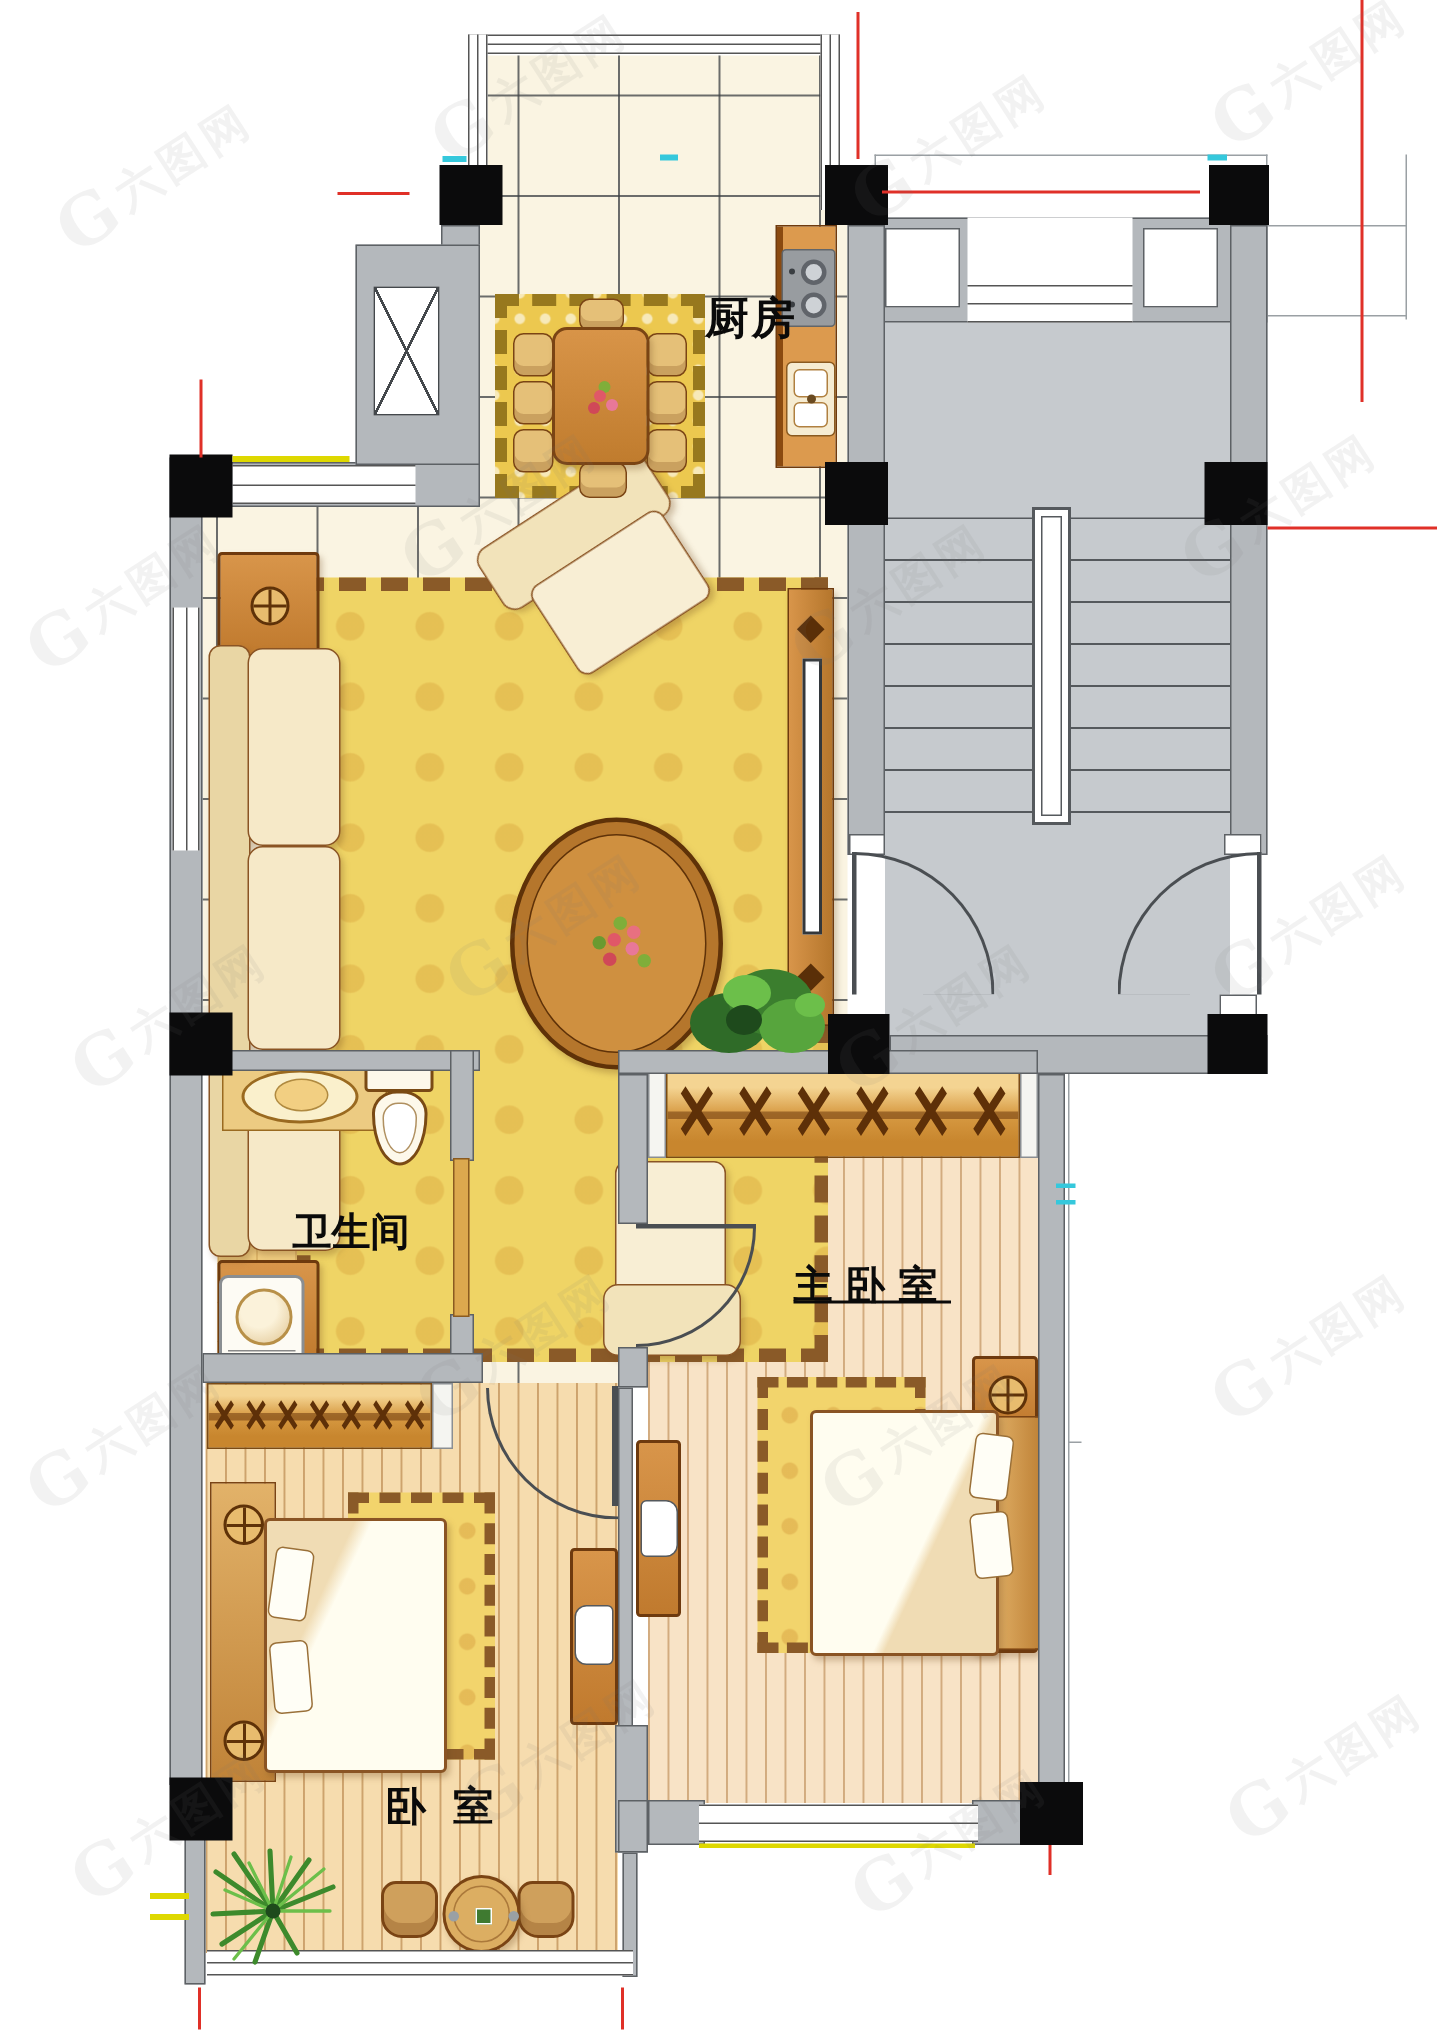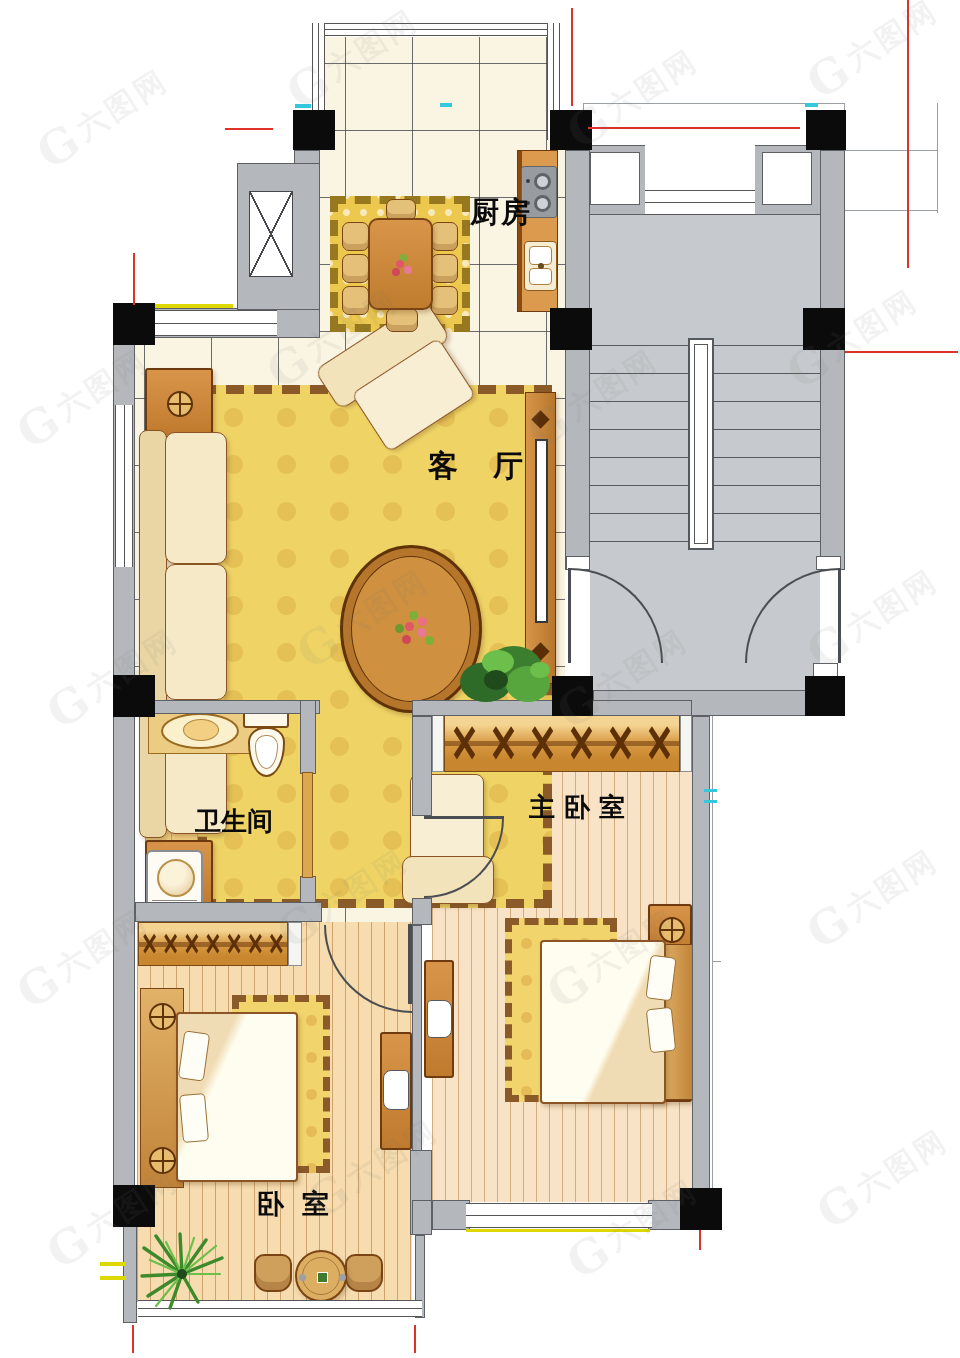"客厅" div.abs { html: <div>客厅</div> -> none }
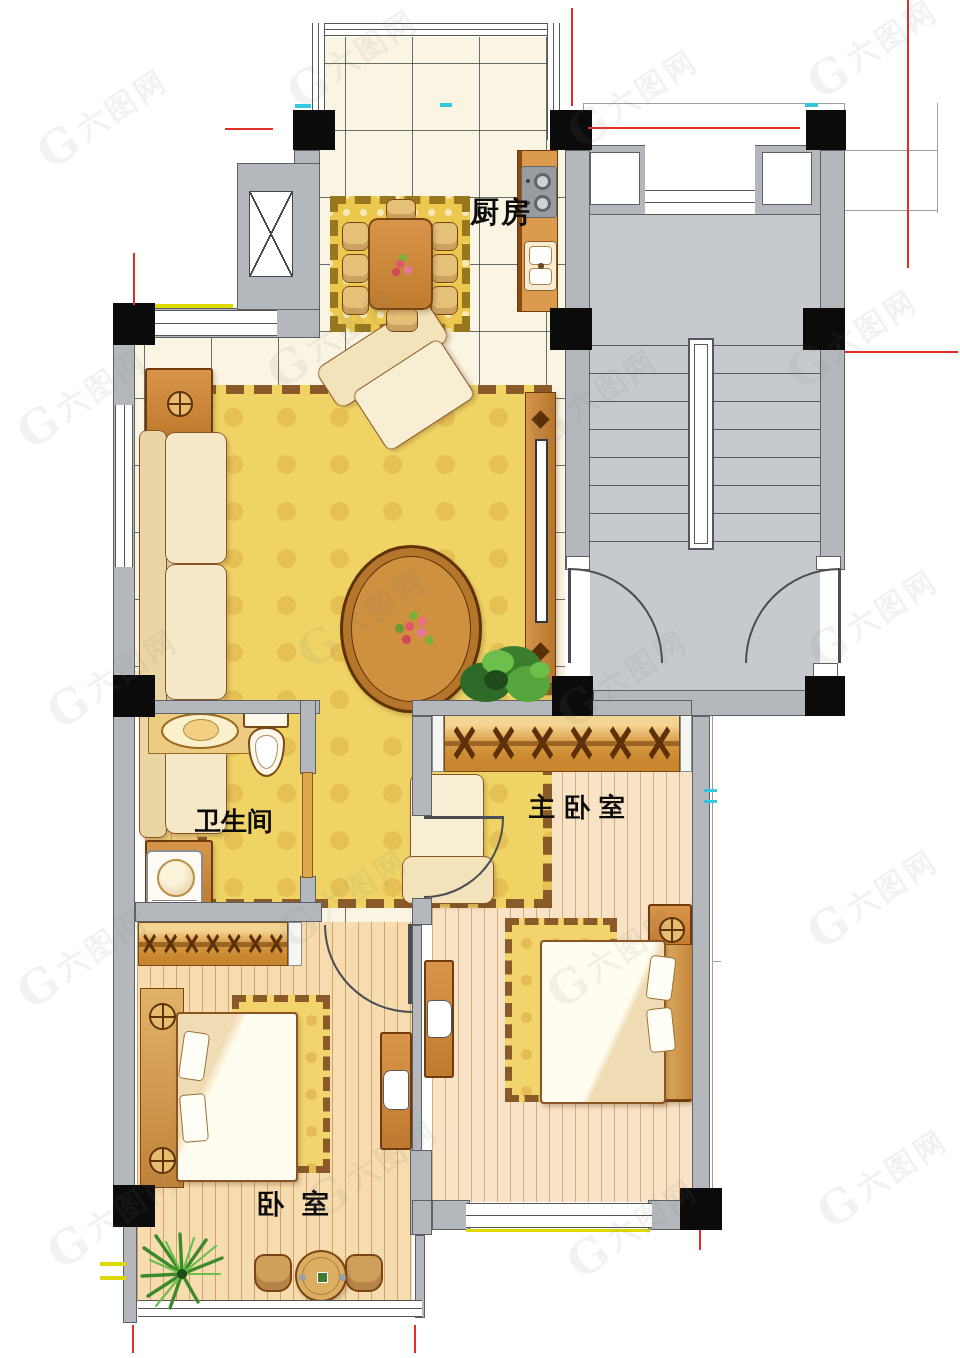"主卧室" div.abs { text-decoration: none -> underline; top: 790px -> 839px }
